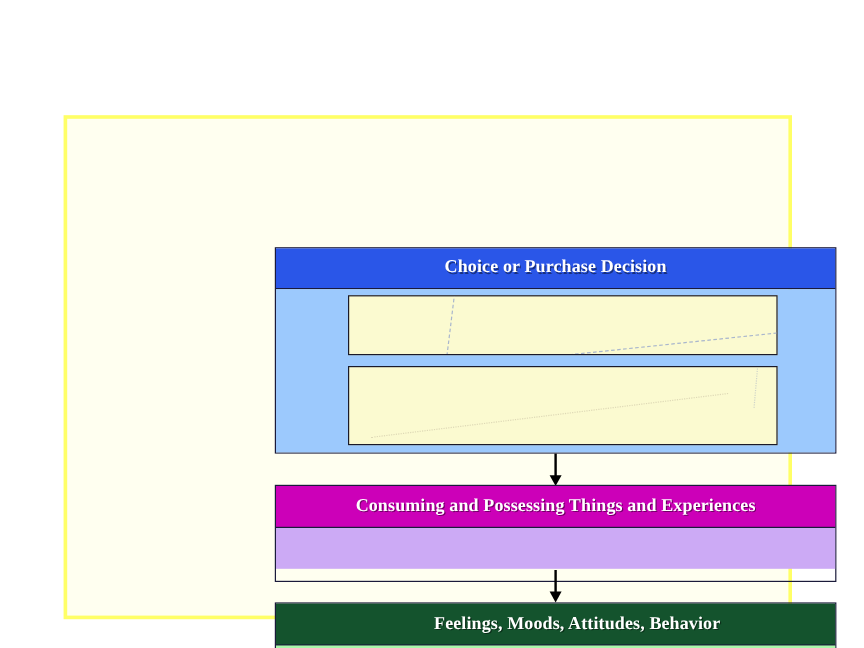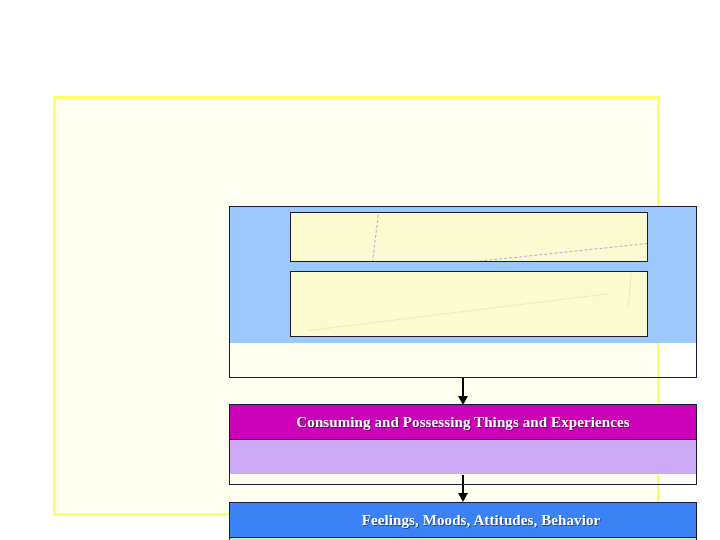"Choice or Purchase Decision" div.dbox-header { html: none -> <div>Choice or Purchase Decision</div> }
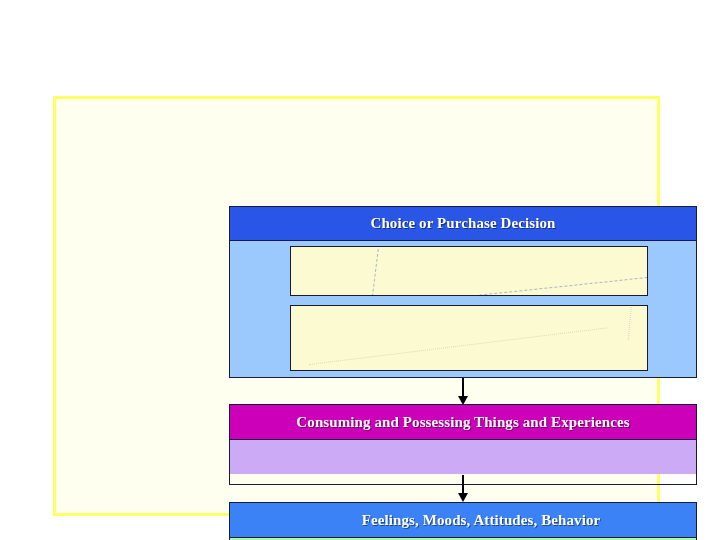"Feelings, Moods, Attitudes, Behavior" #box-feelings .dbox-header { background: #3b82f6 -> #14532d }
